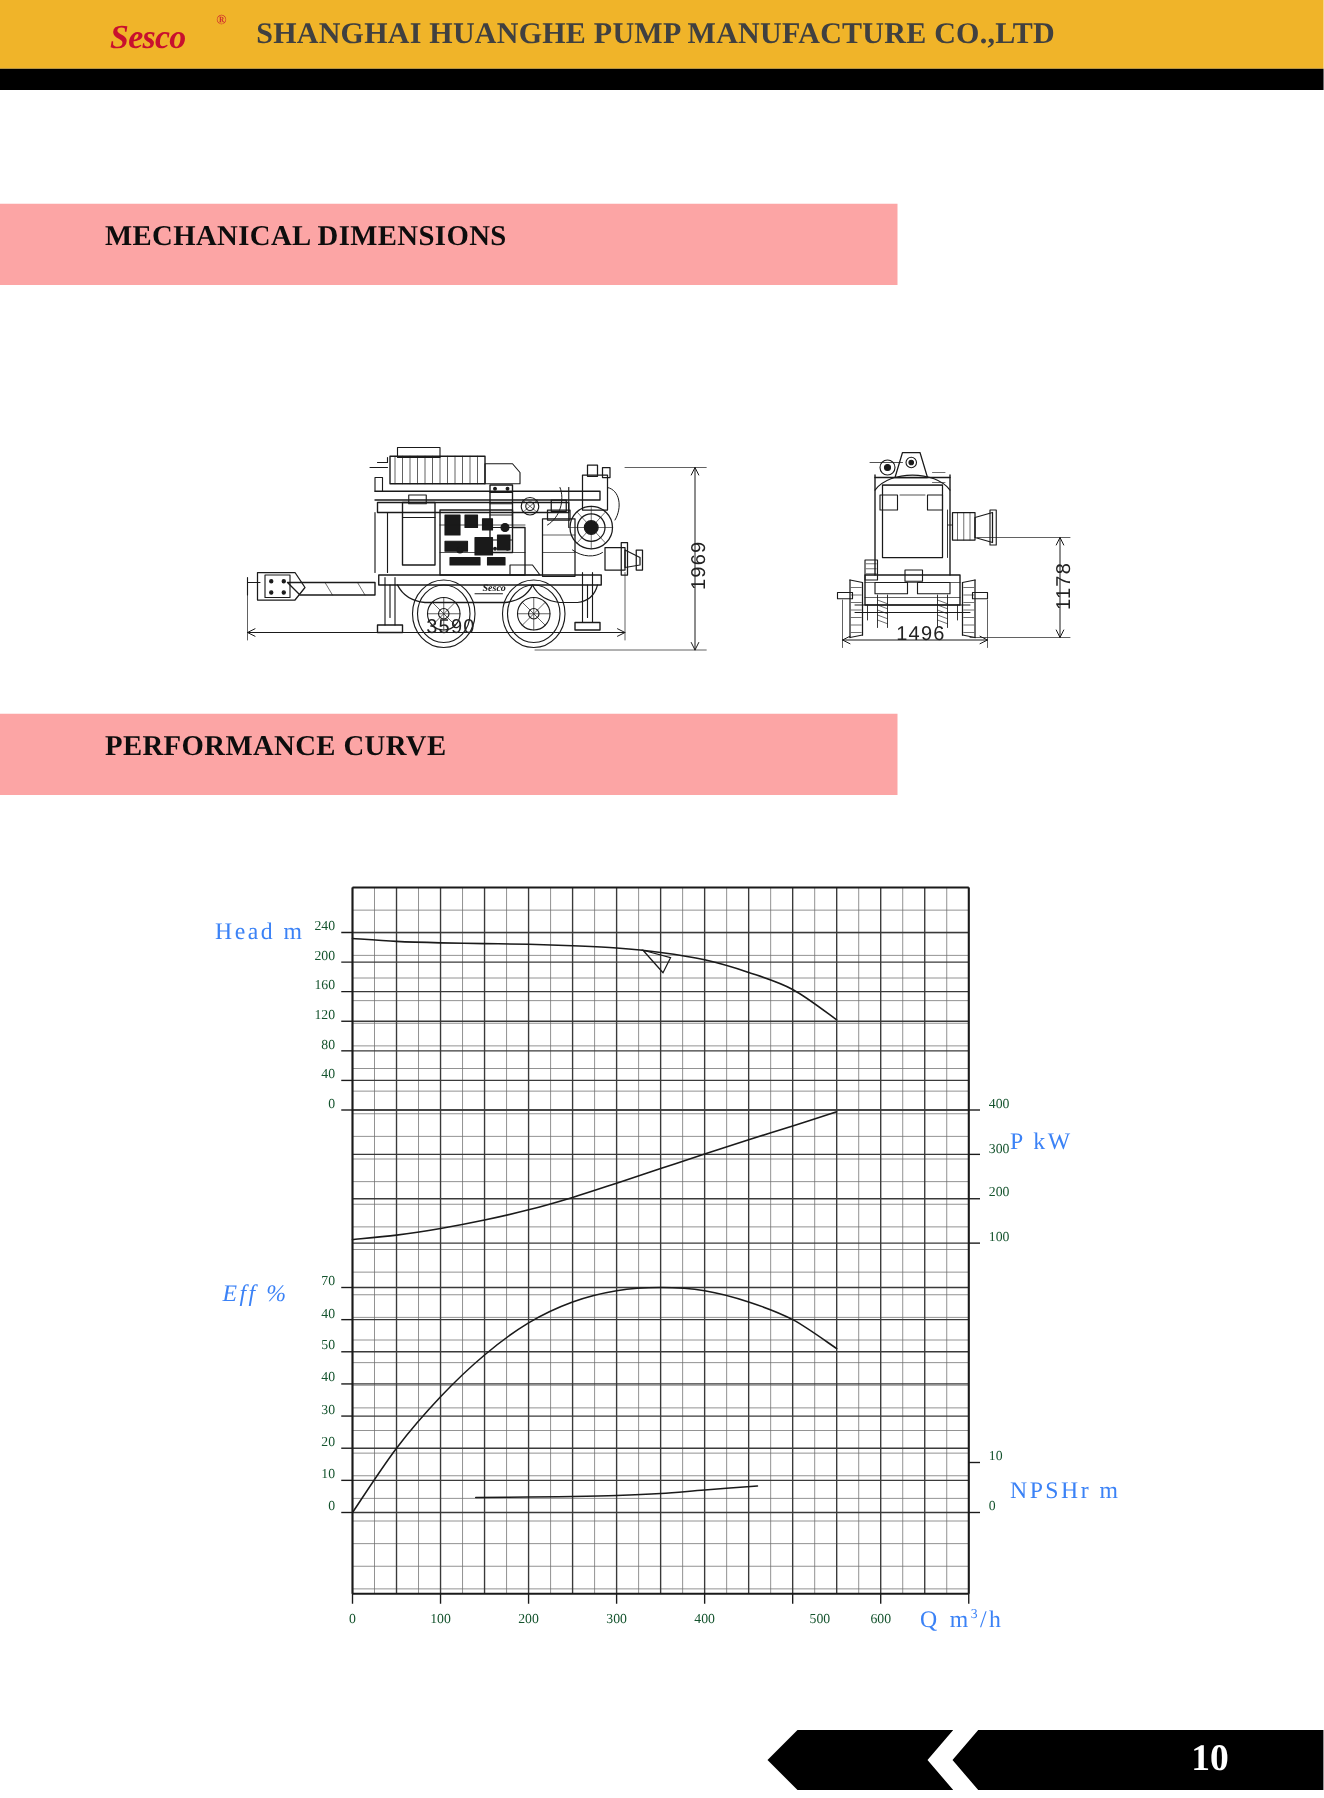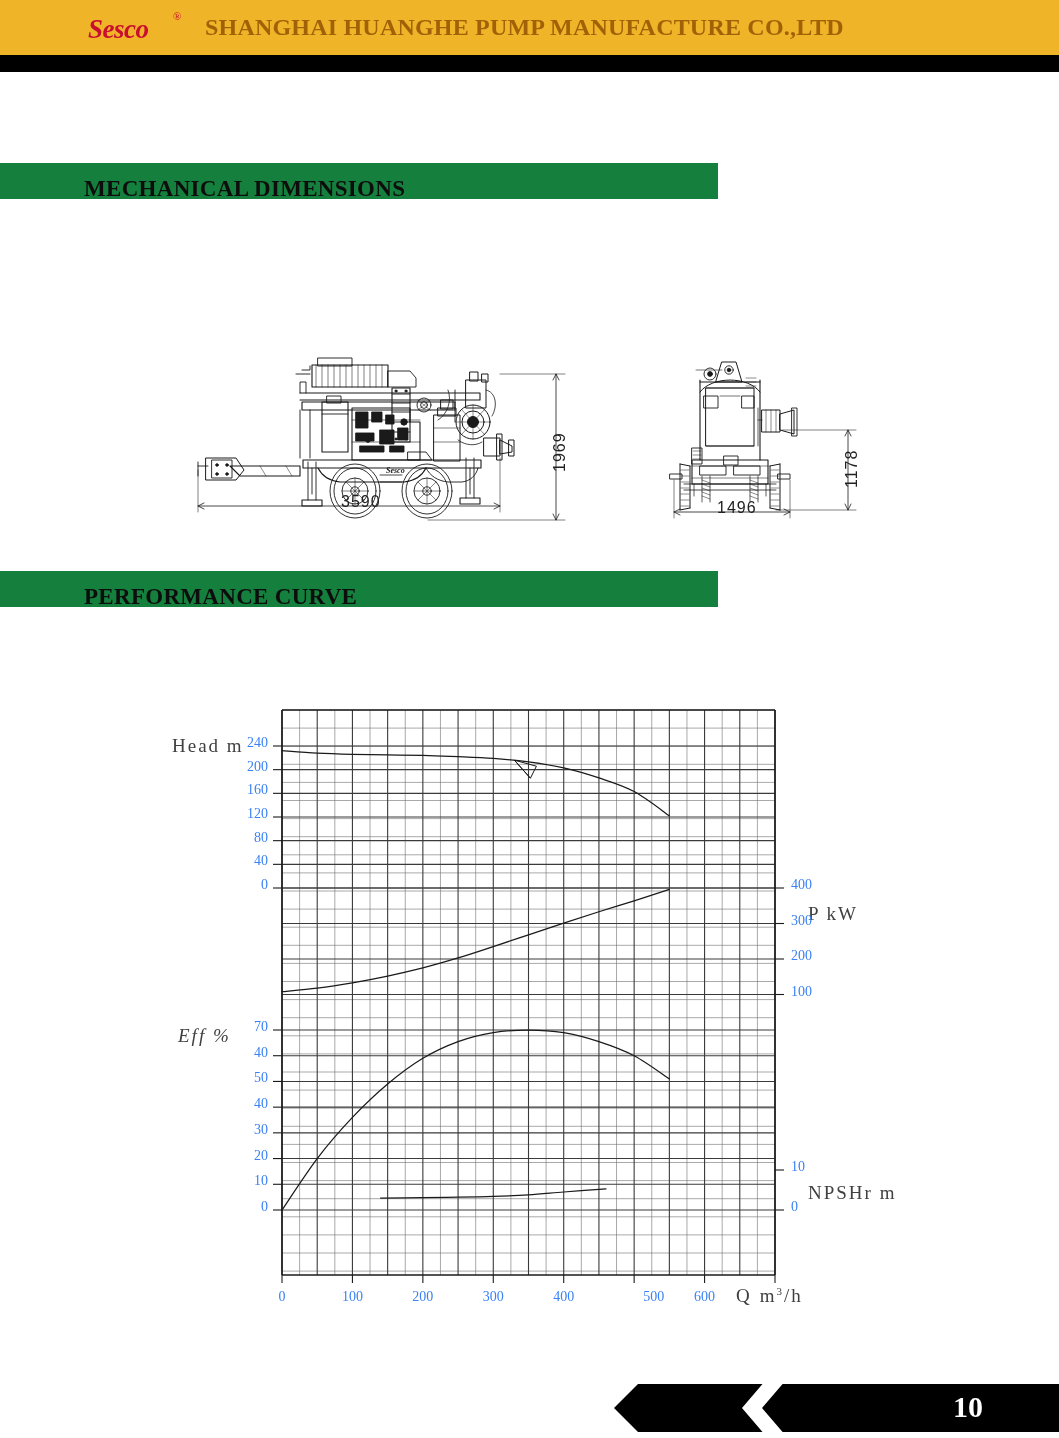"SHANGHAI HUANGHE PUMP MANUFACTURE" #company-name { color: #a16207 -> #404040 }
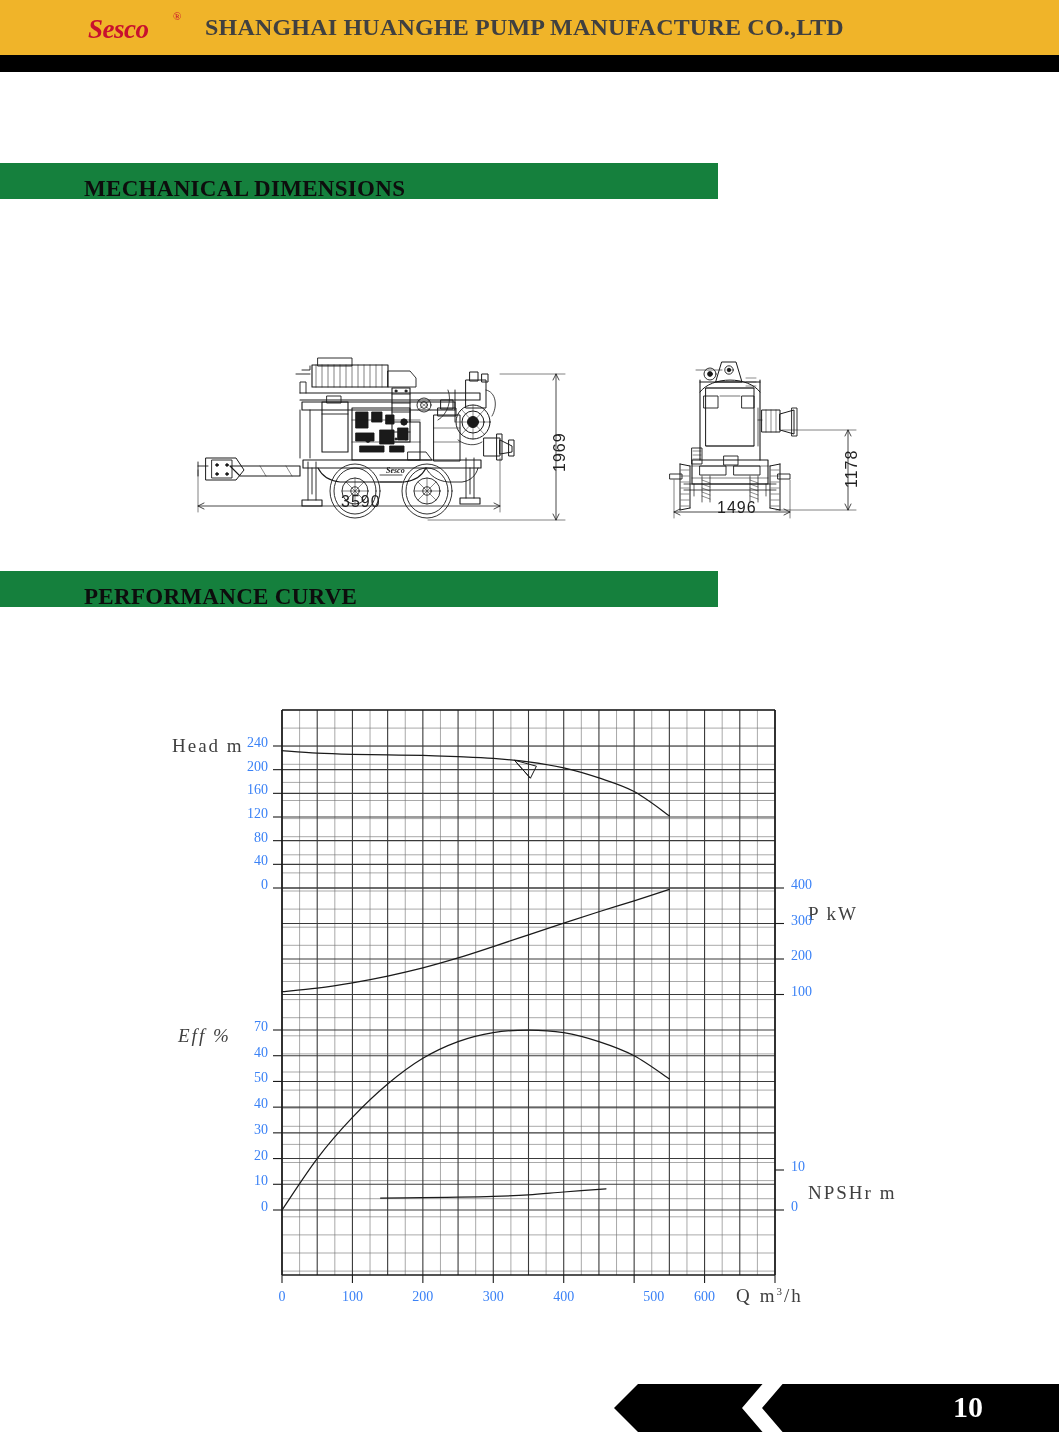"MECHANICAL DIMENSIONS" .section-banner { background: #15803d -> #fca5a5; height: 36px -> 65px }
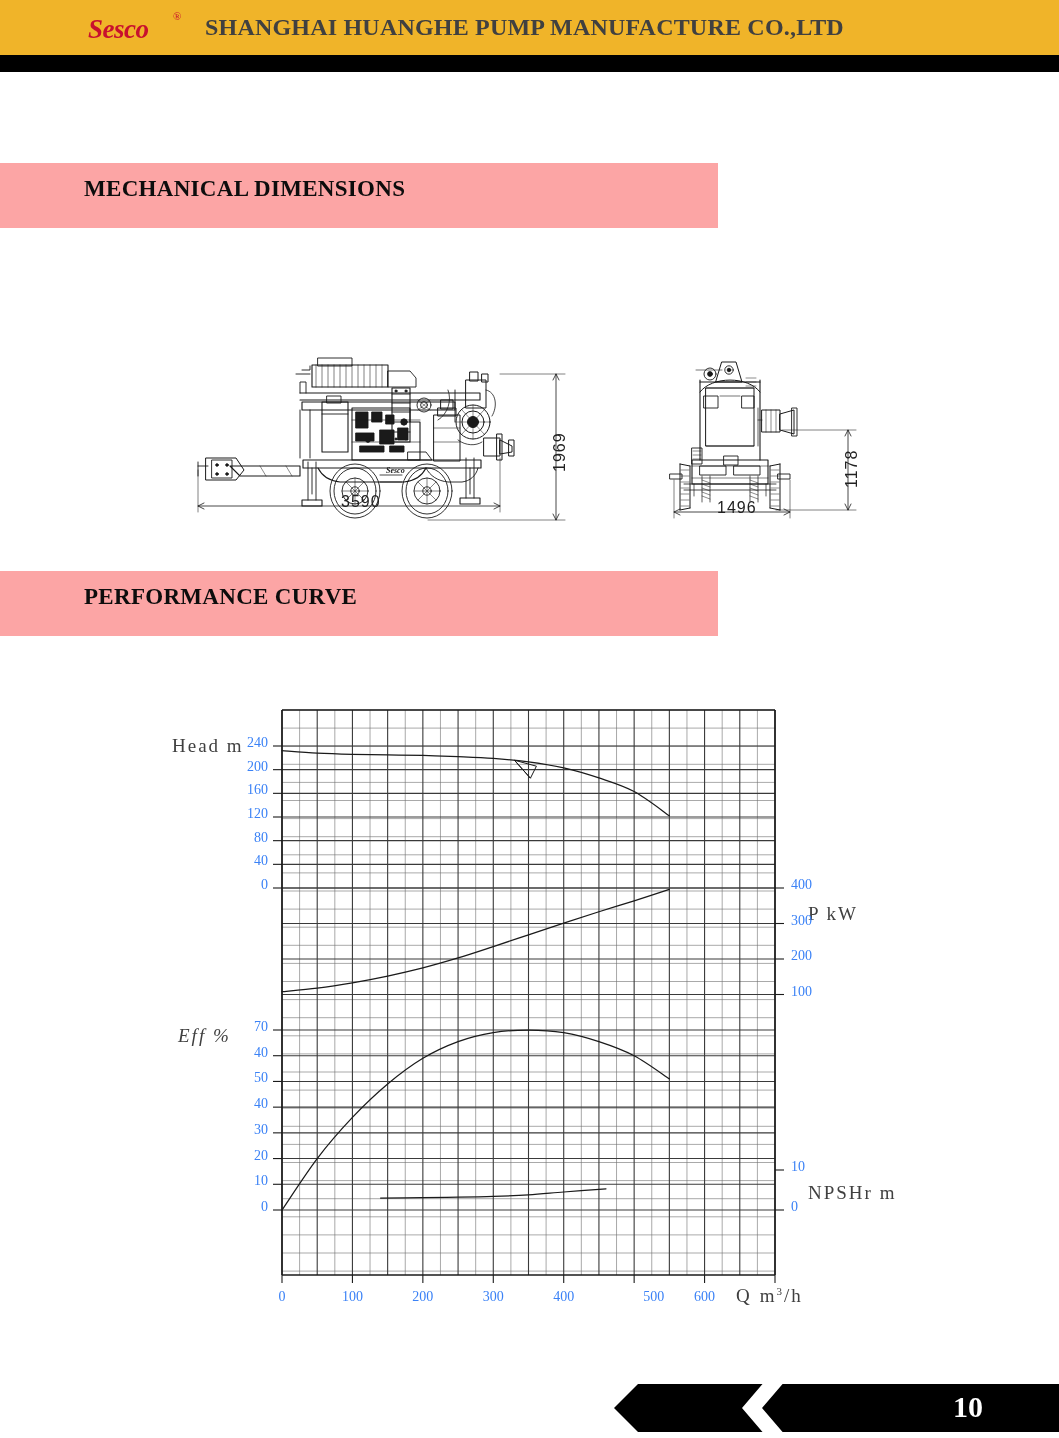"Head m" .ax-label { color: #404040 -> #3b82f6 }
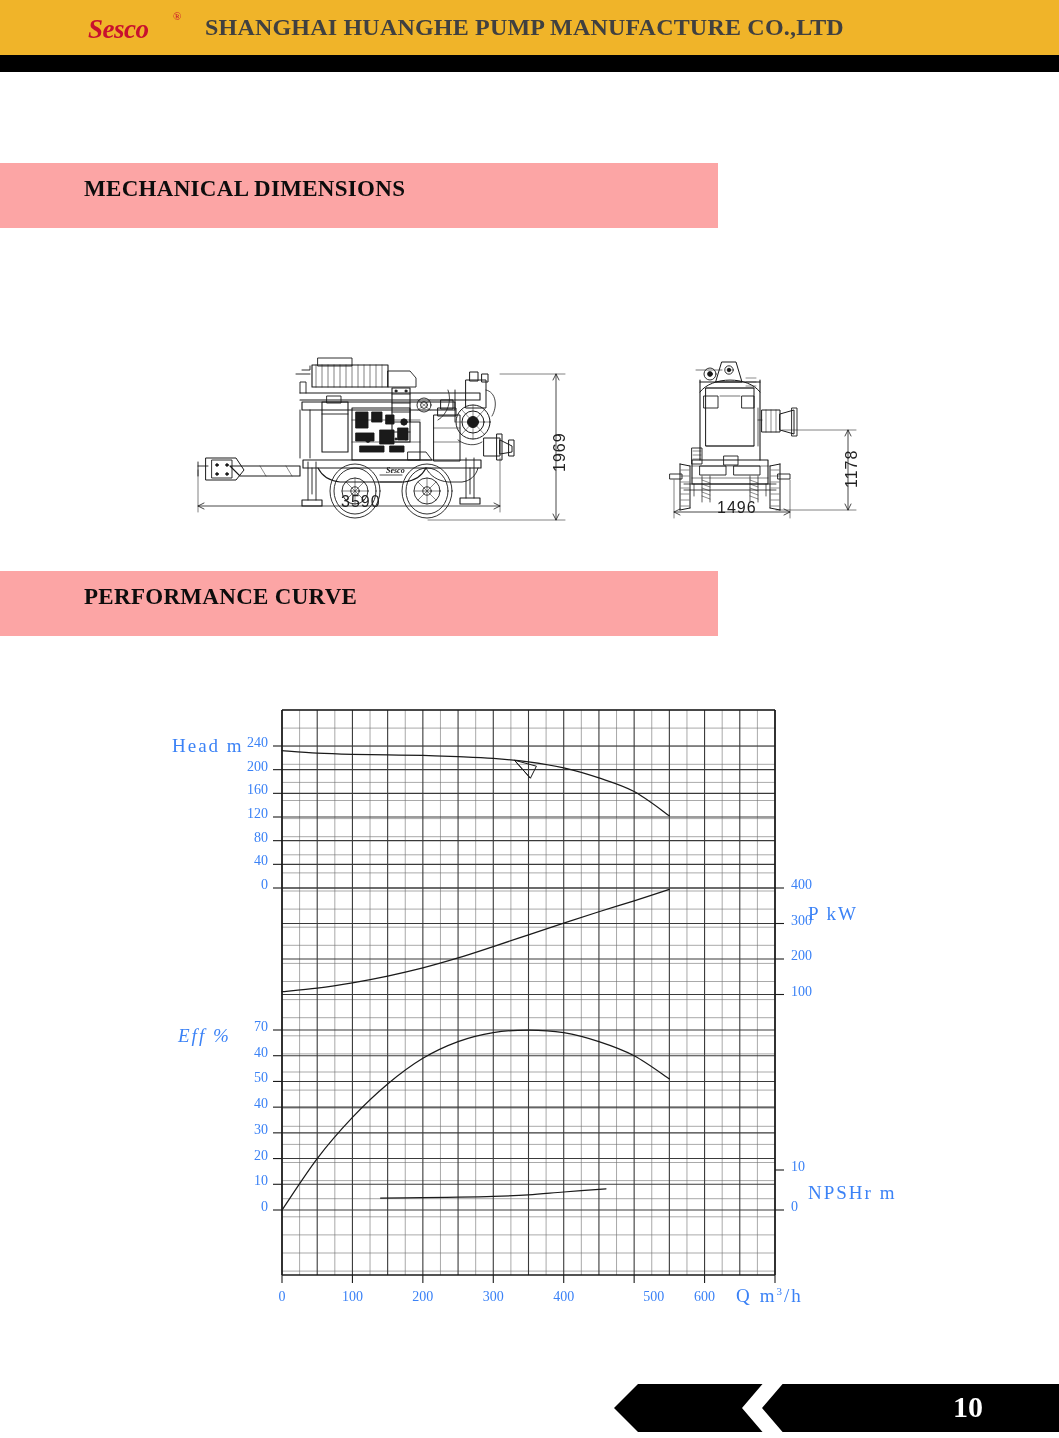"240" .tick-label { color: #3b82f6 -> #14532d; font-size: 14px -> 11px }
